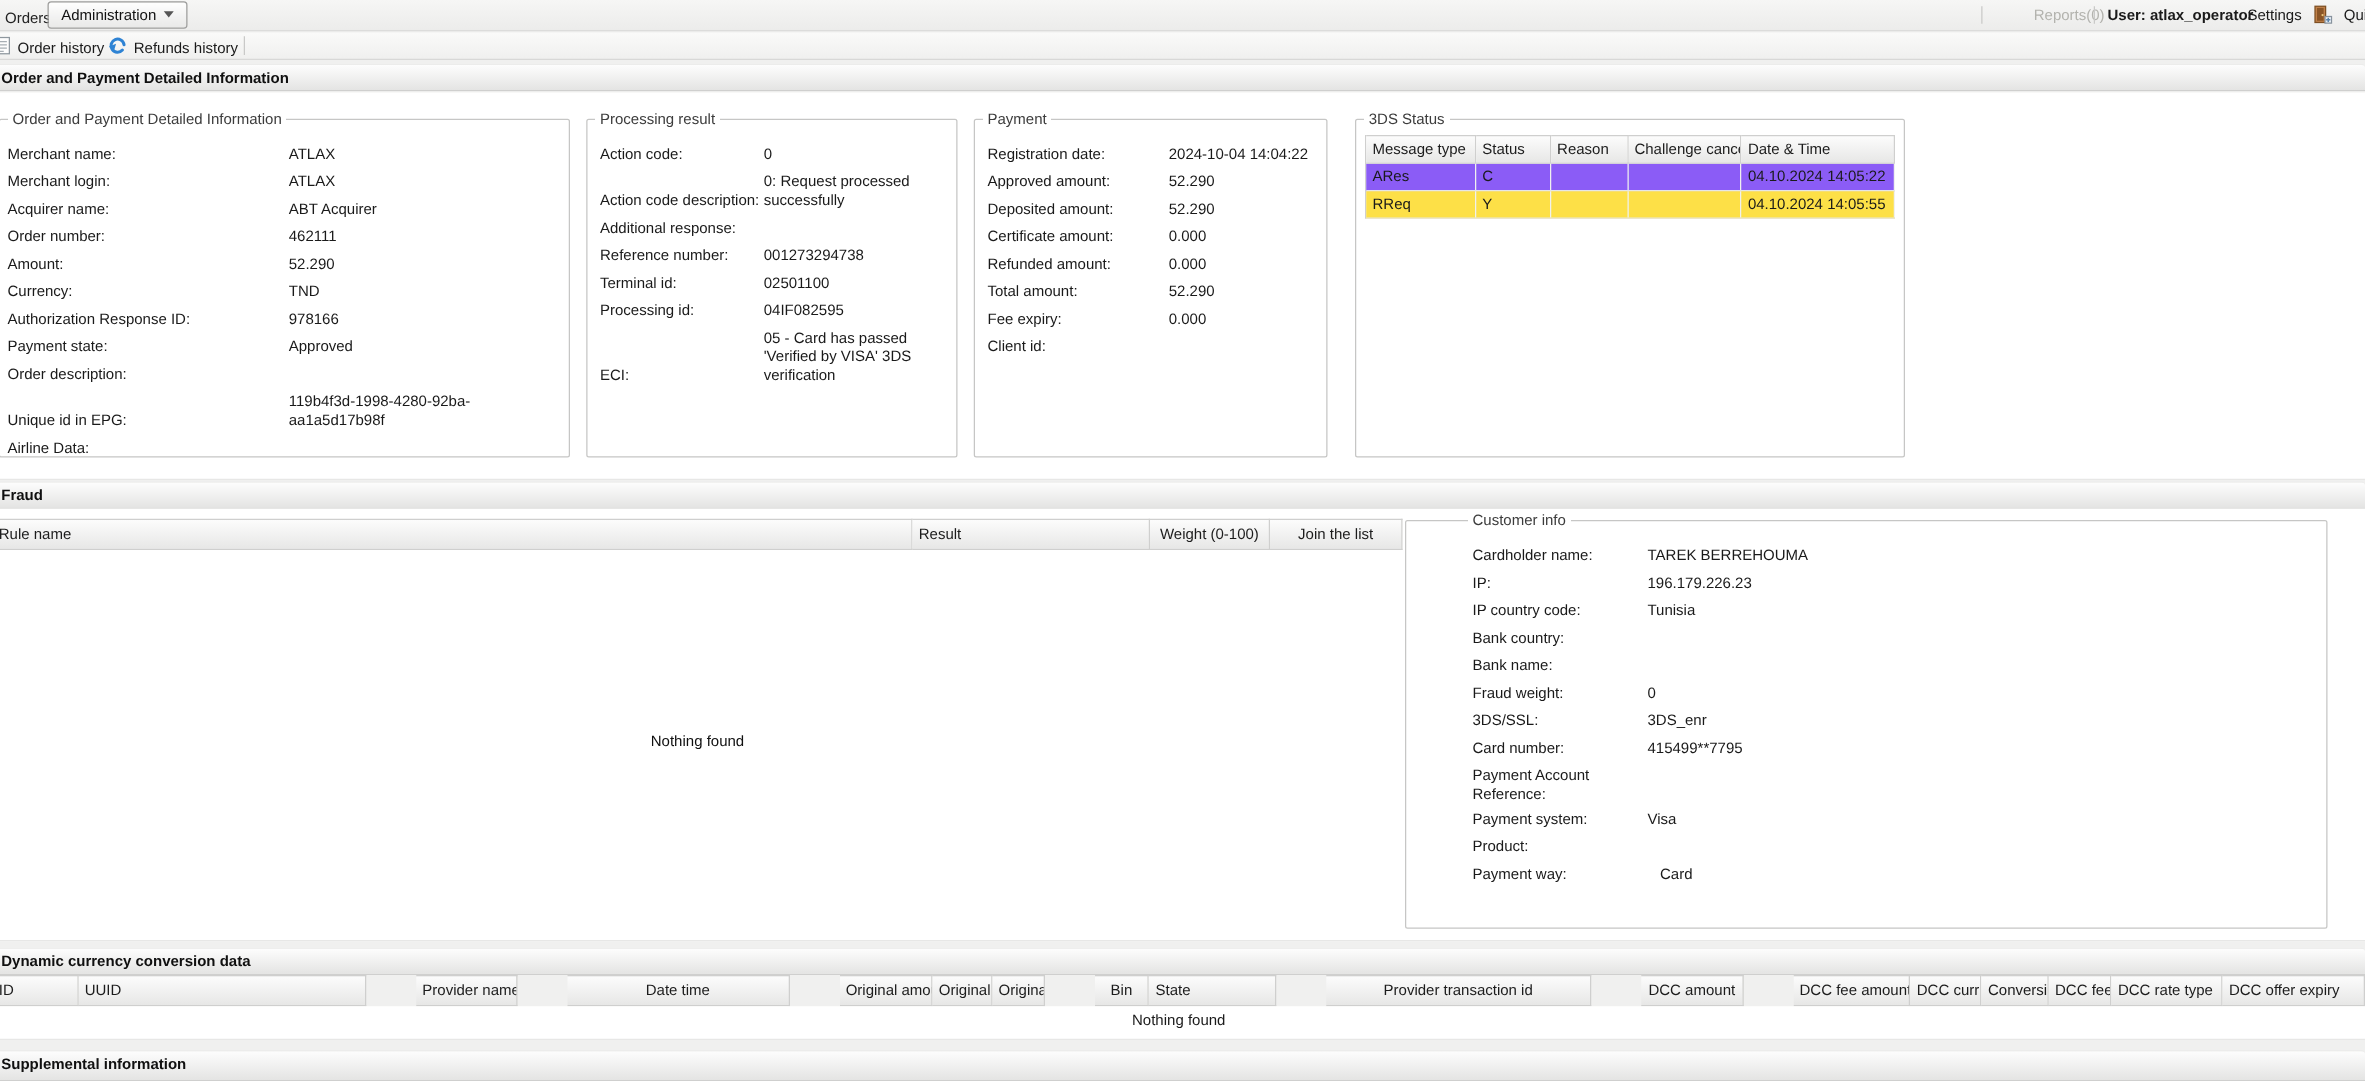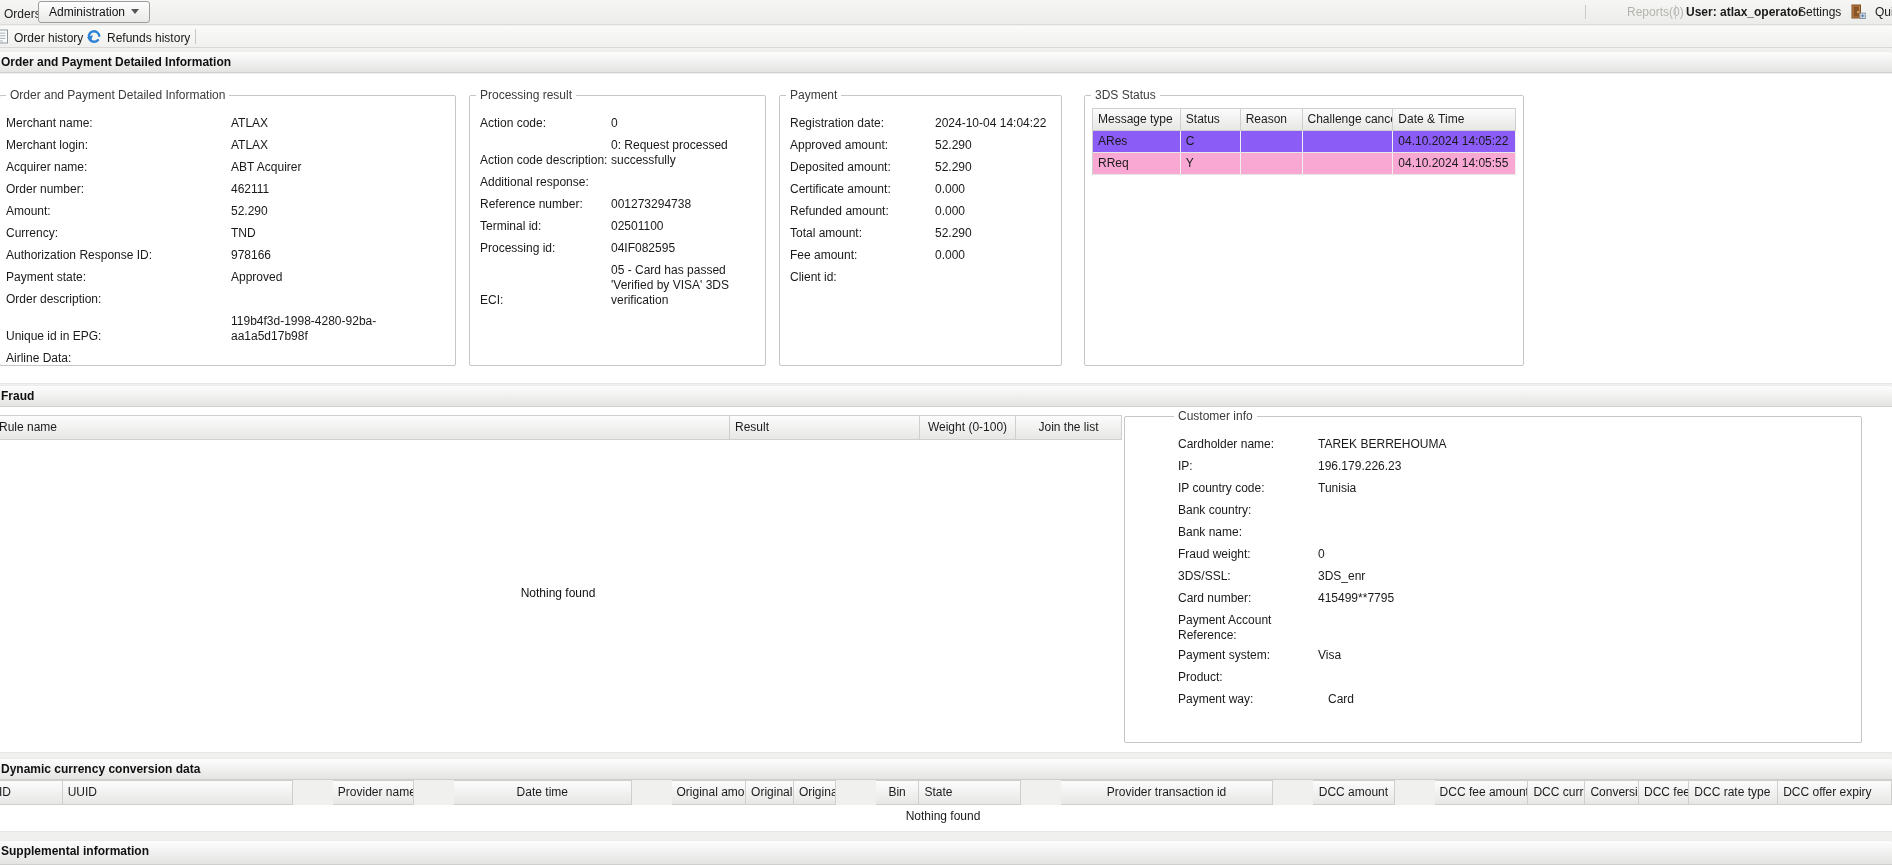"RReq" .tds-row.alt { background: #f9a8d4 -> #fde047 }
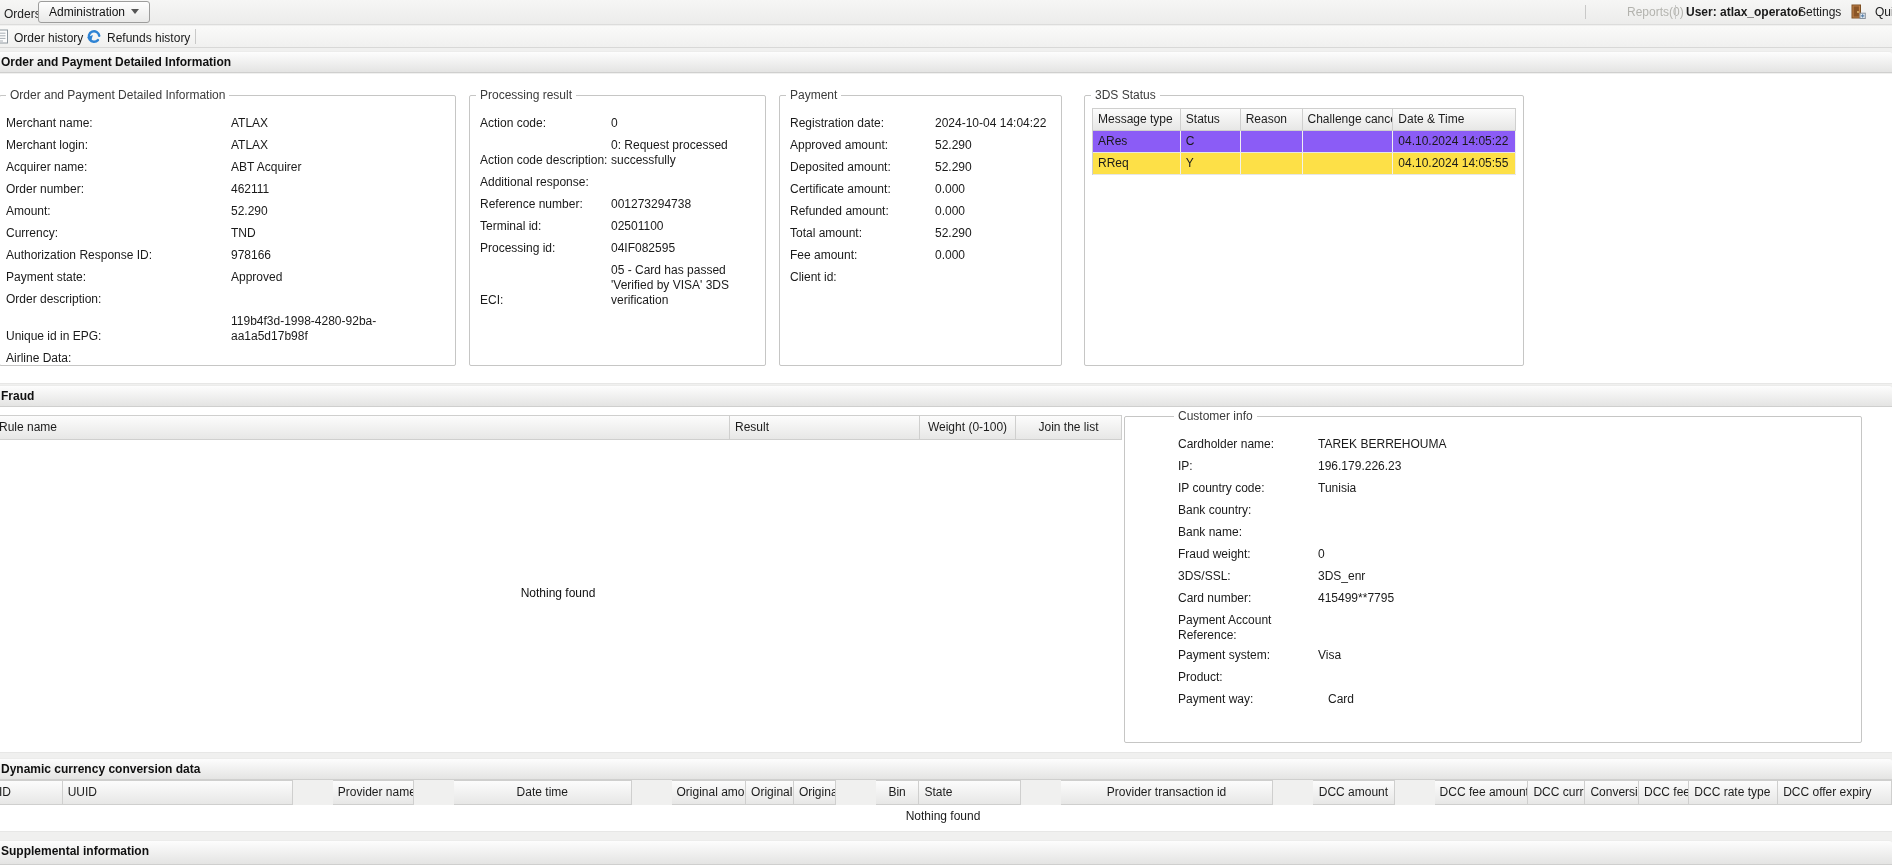"Fee amount:" span.flabel { text: amount -> expiry }
